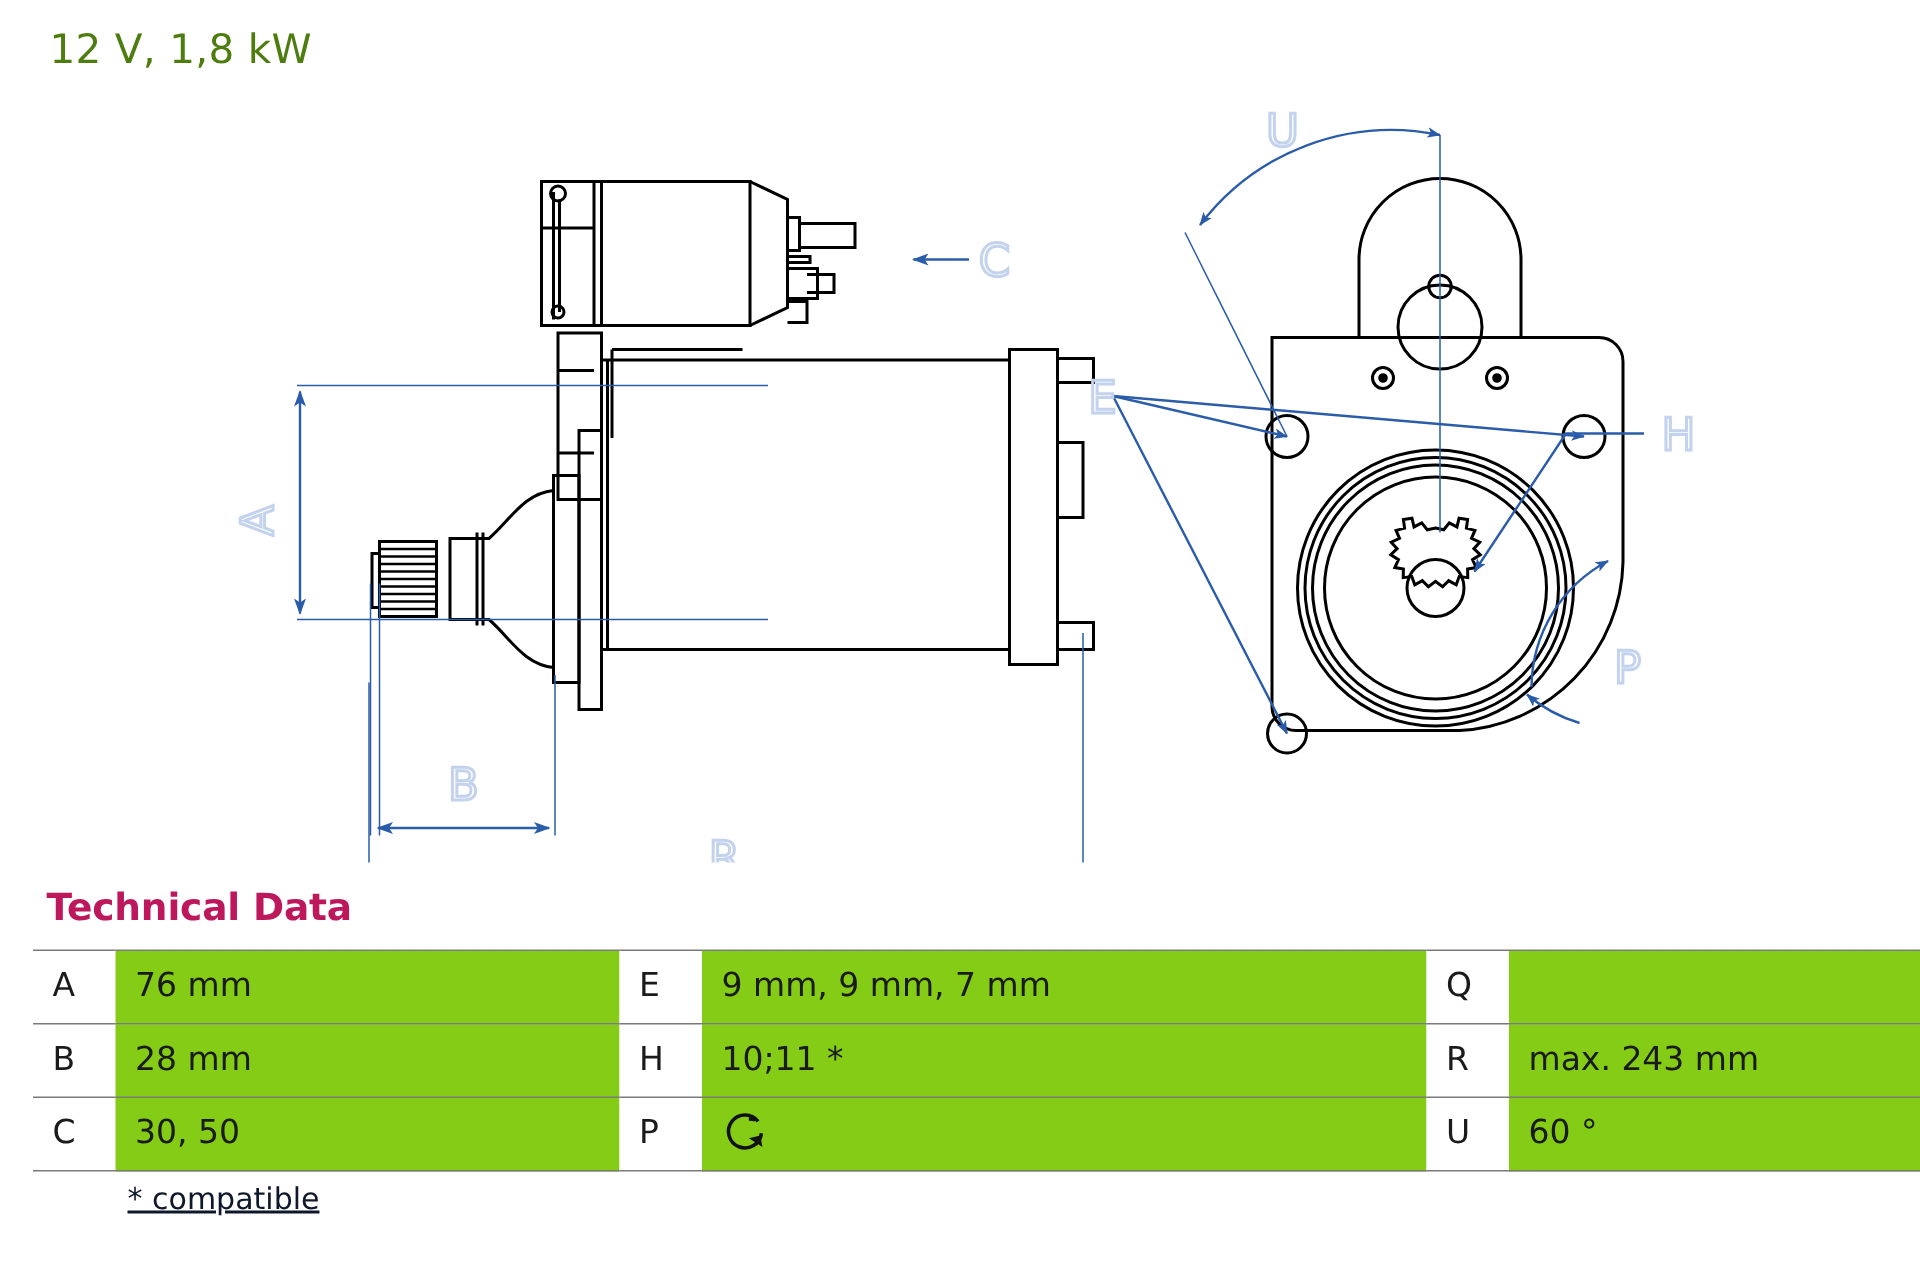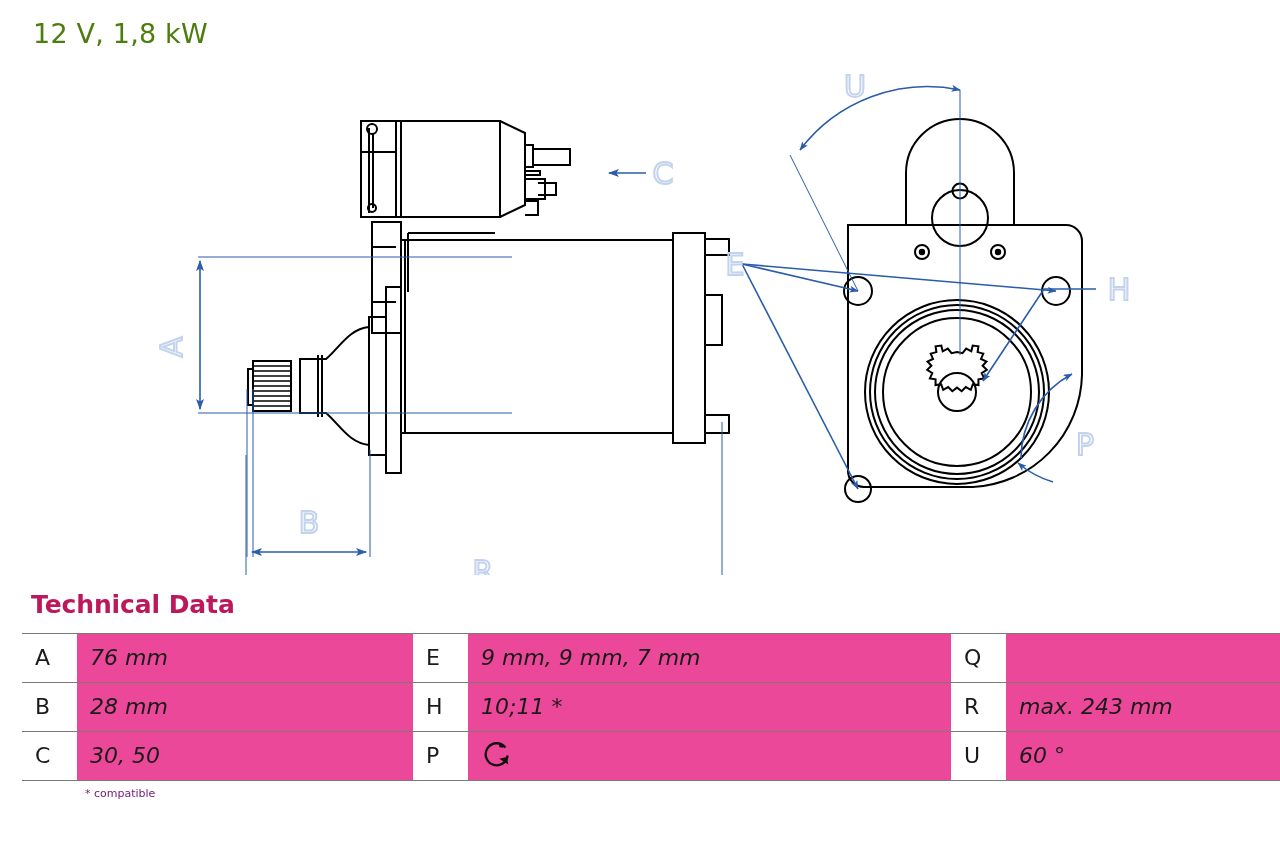"76 mm" td.v { background: #ec4899 -> #84cc16; font-style: italic -> none }
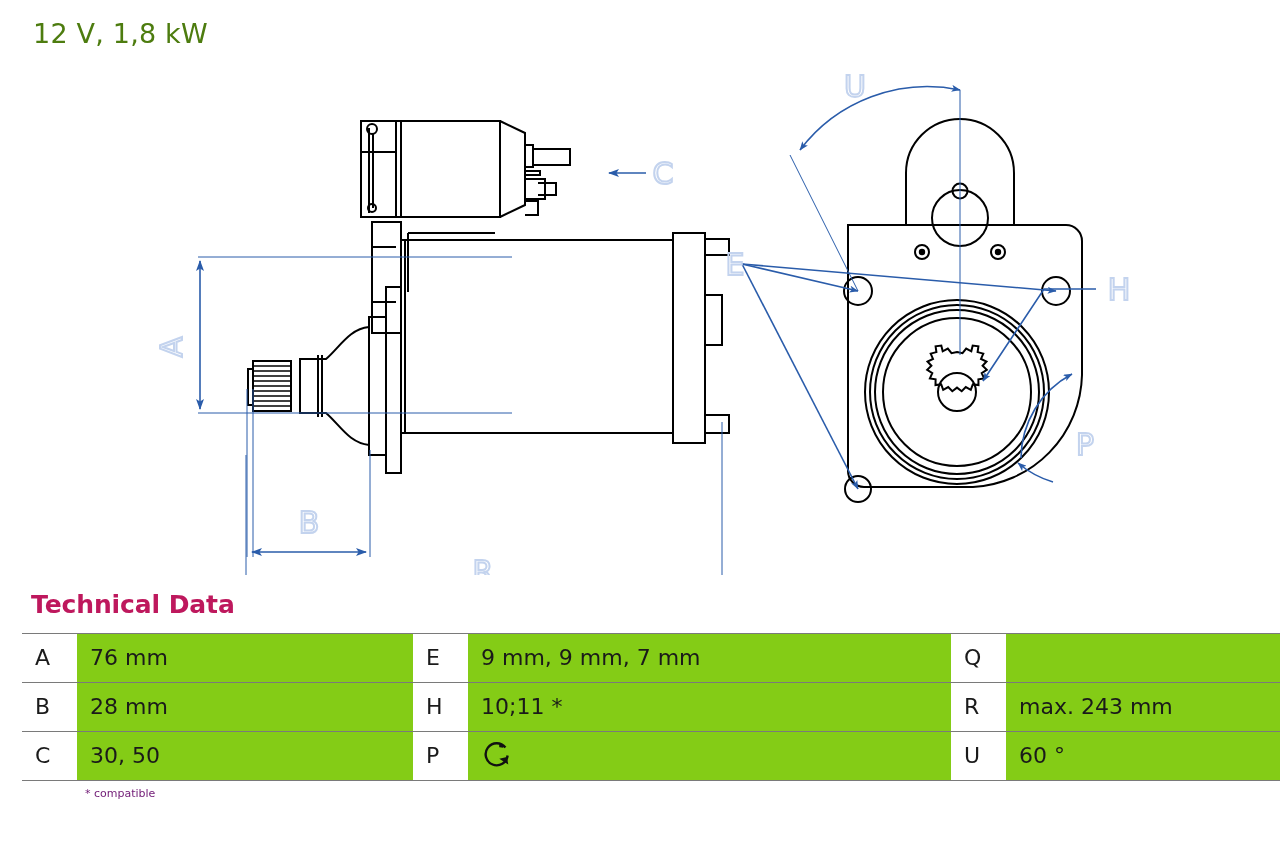"* compatible" #tech-footnote { color: #701a75 -> #0f172a; font-size: 11px -> 20px; text-decoration: none -> underline }
